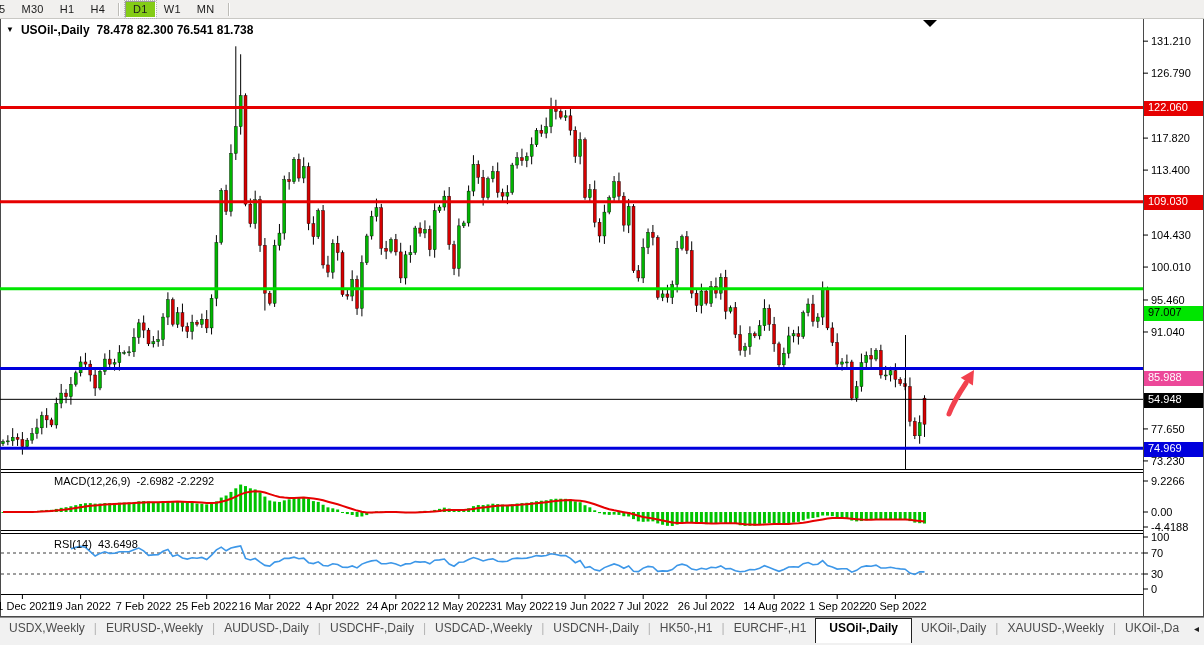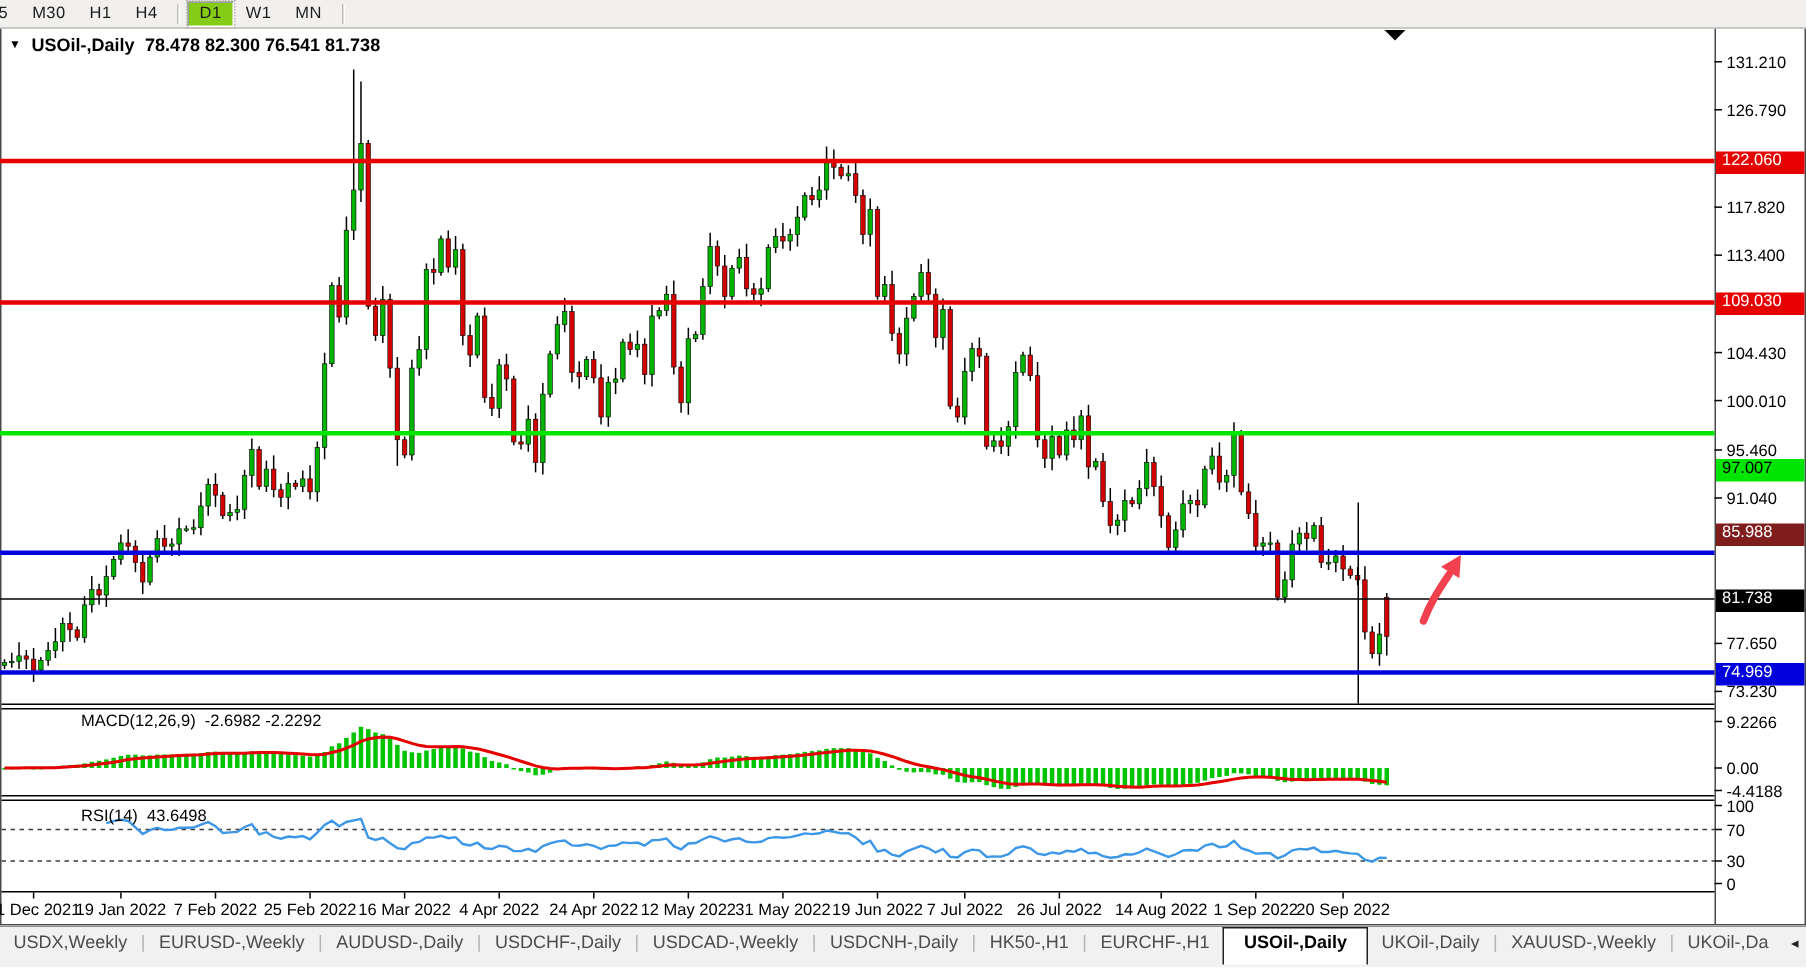"85.988" div.axbox { background: #7f1d1d -> #ec4899; top: 349px -> 371px }
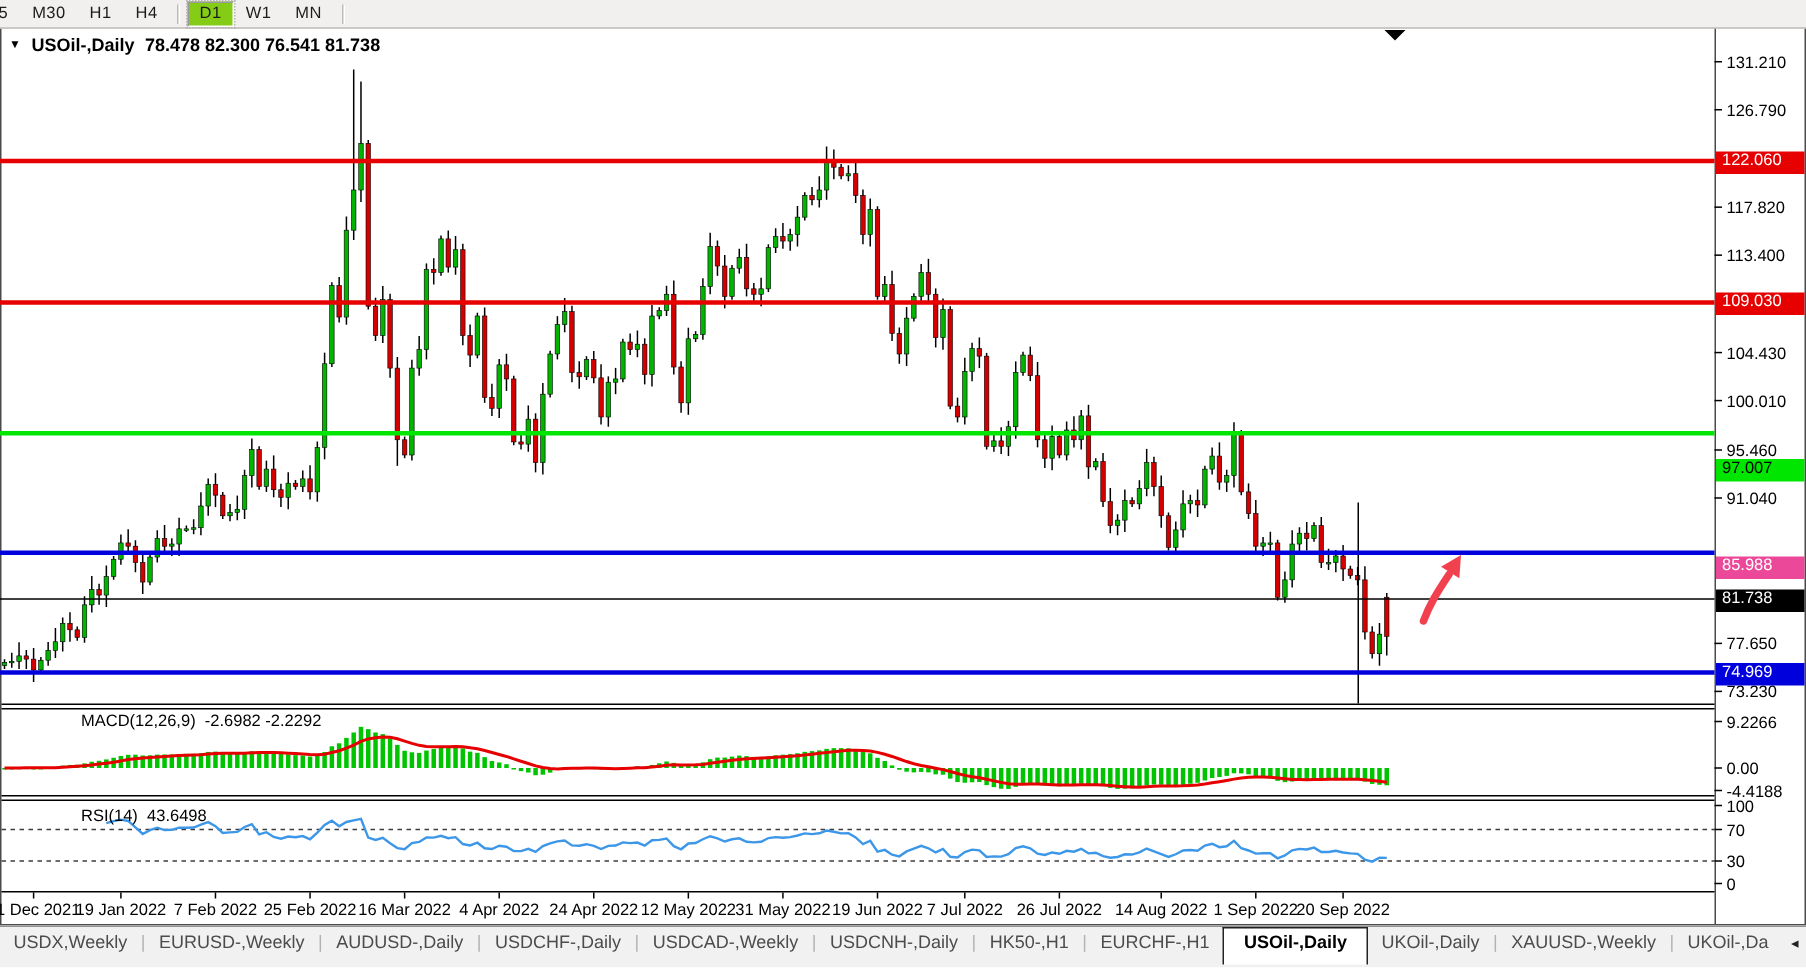"81.738" div.axbox { text: 81.738 -> 54.948 }
